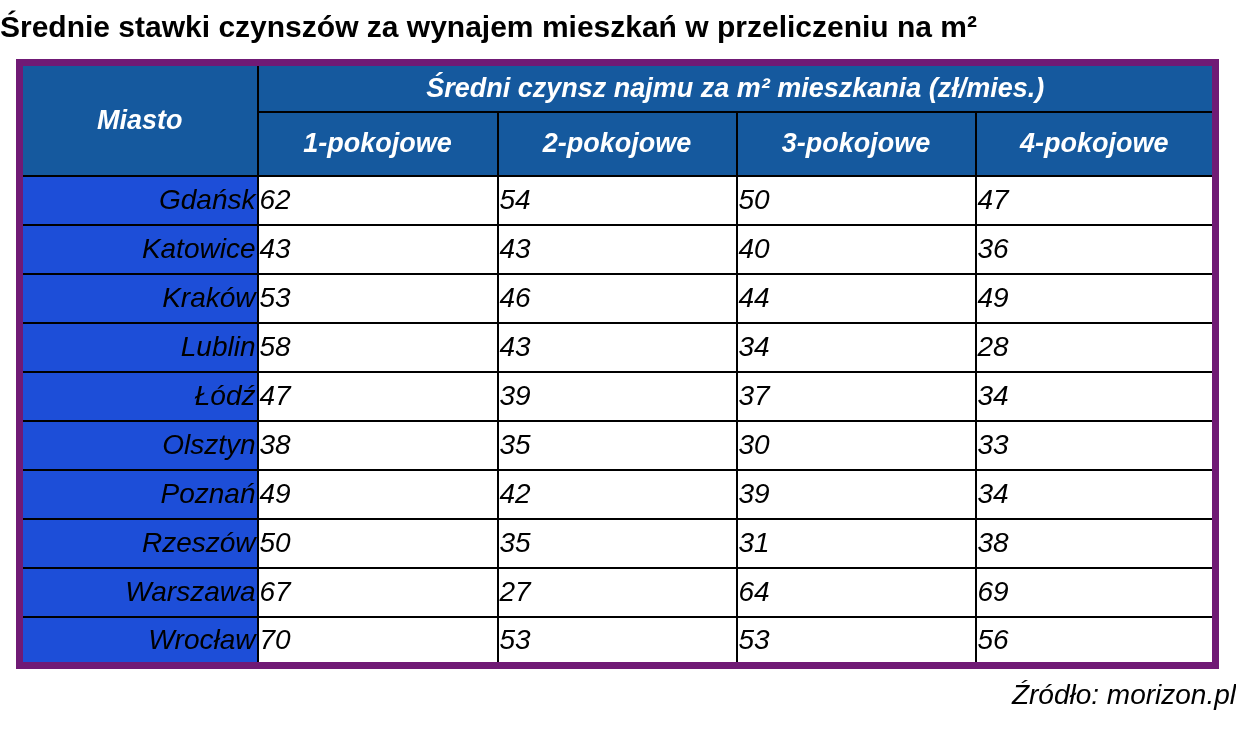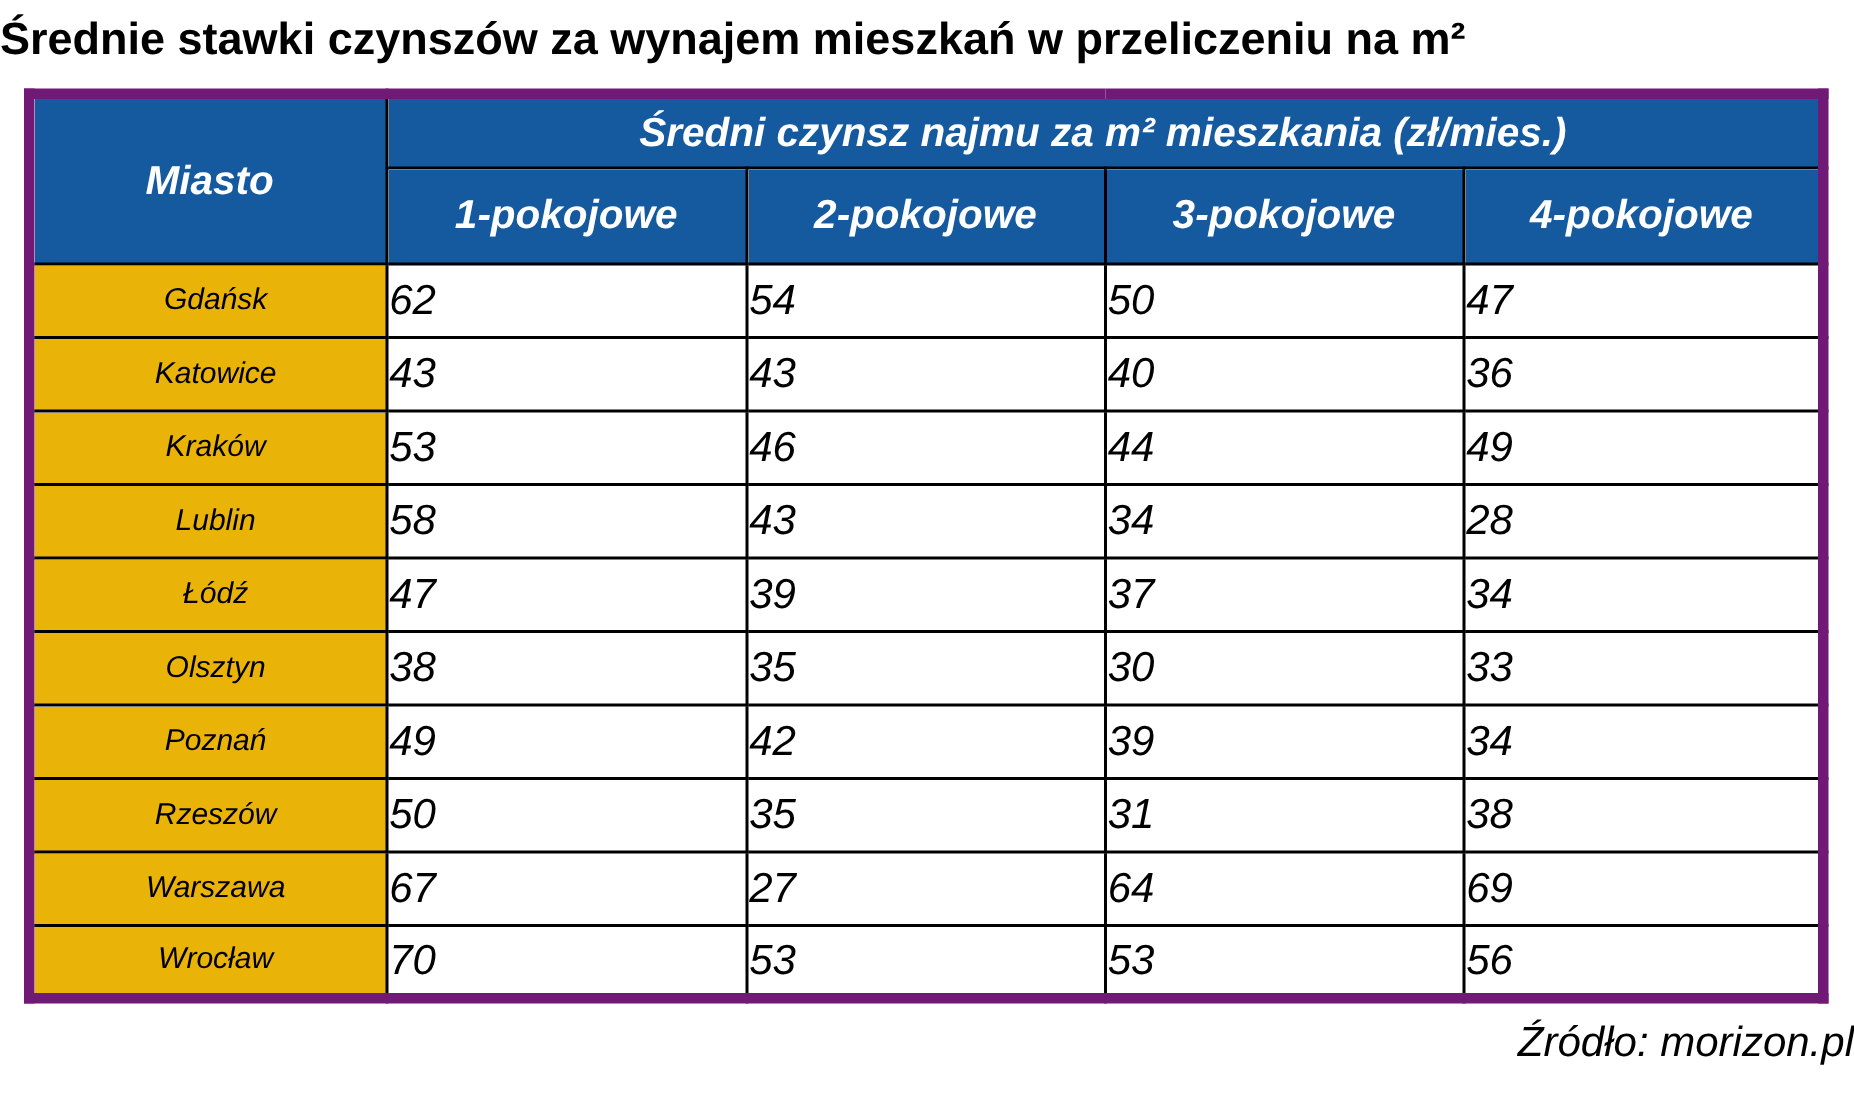"Gdańsk" td.city { background: #eab308 -> #1d4ed8; font-size: 20px -> 28px; text-align: center -> right }
